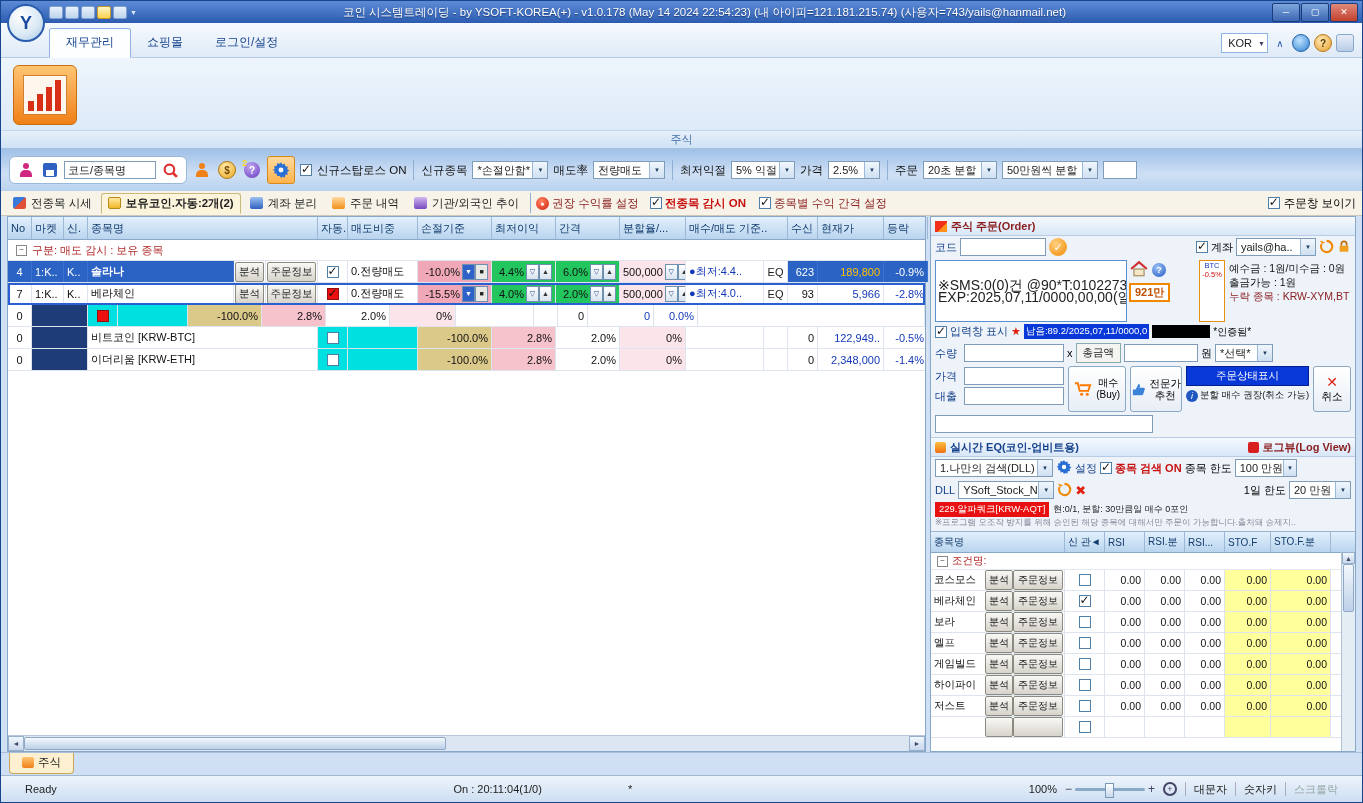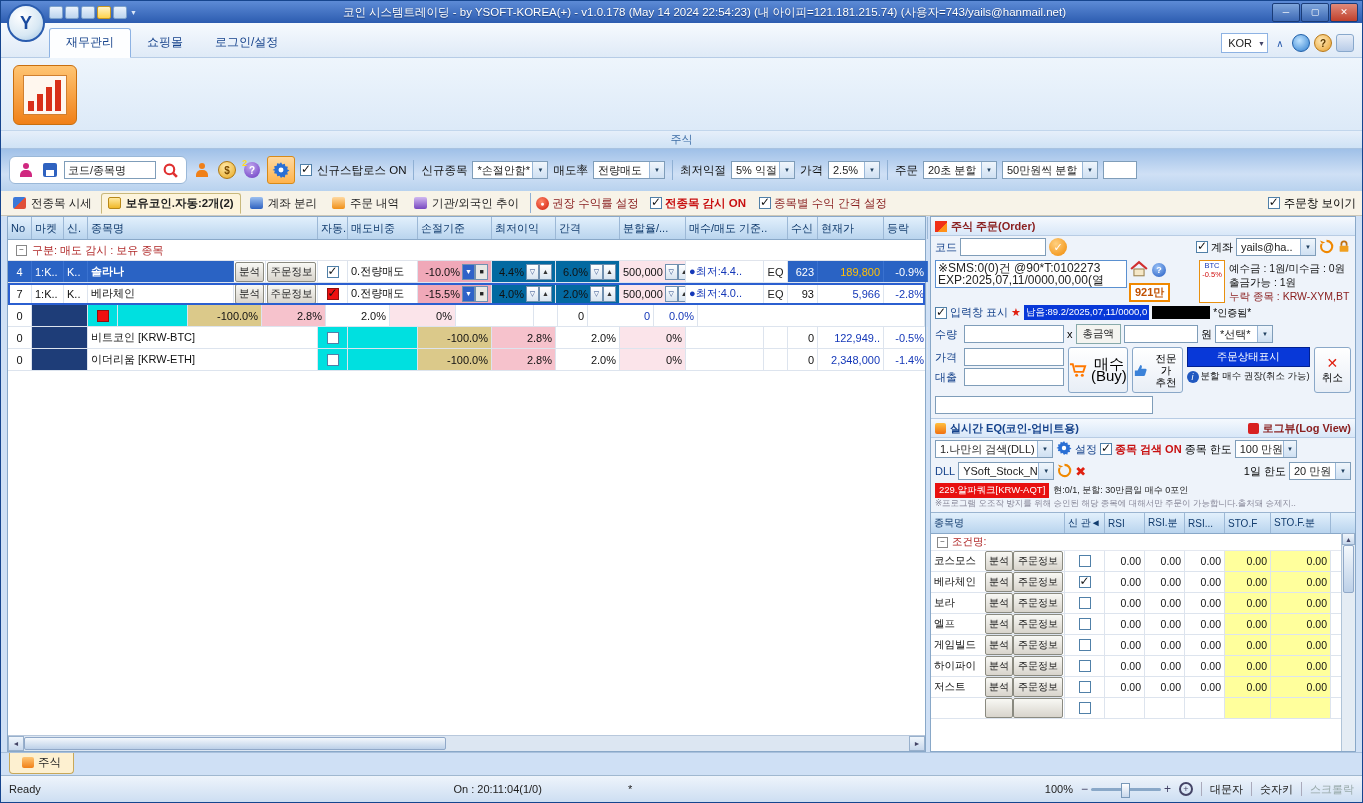"4.4%" .bg-lpink { background: #0369a1 -> #22c55e }
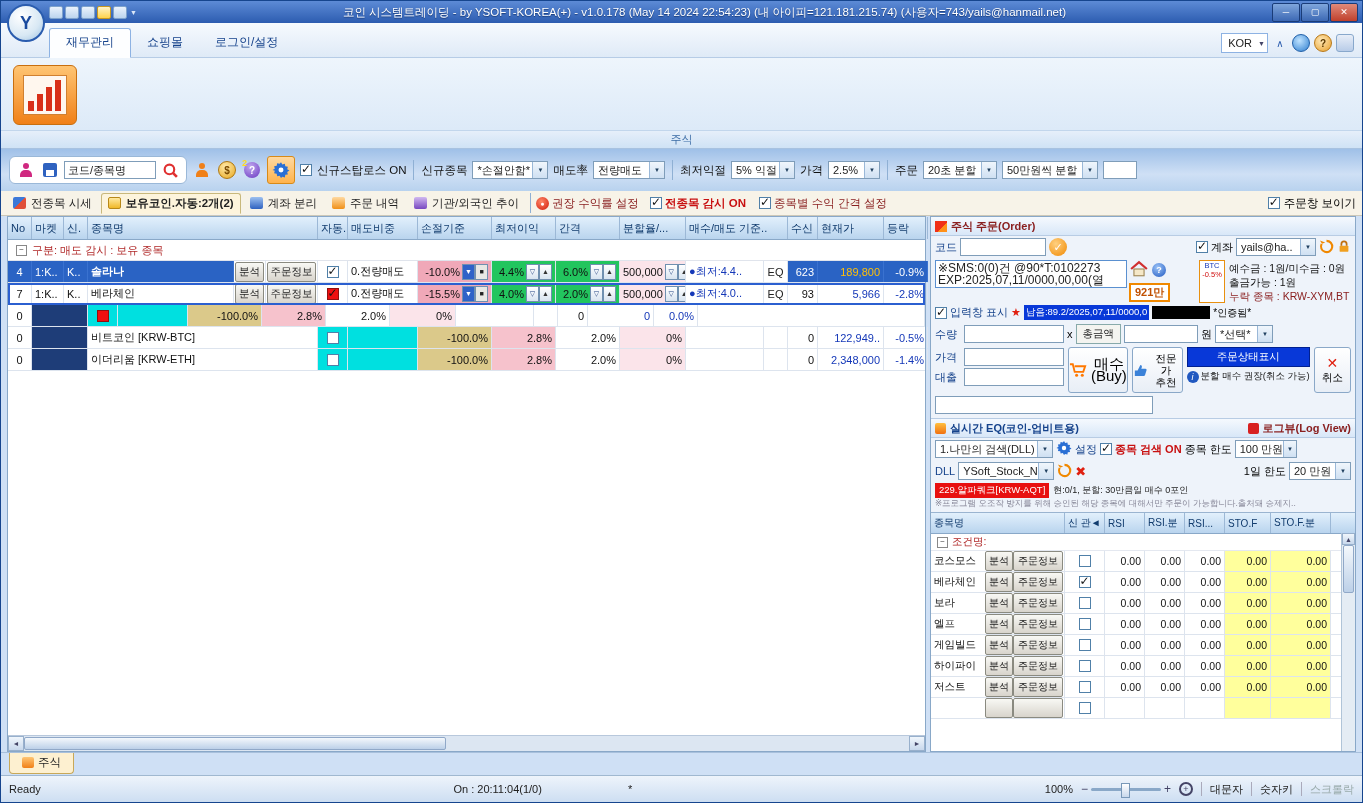"※SMS:0(0)건 @90*T:0102273" .sms-box { font-size: 12px -> 14px; padding: 1px 2px -> 18px 2px }
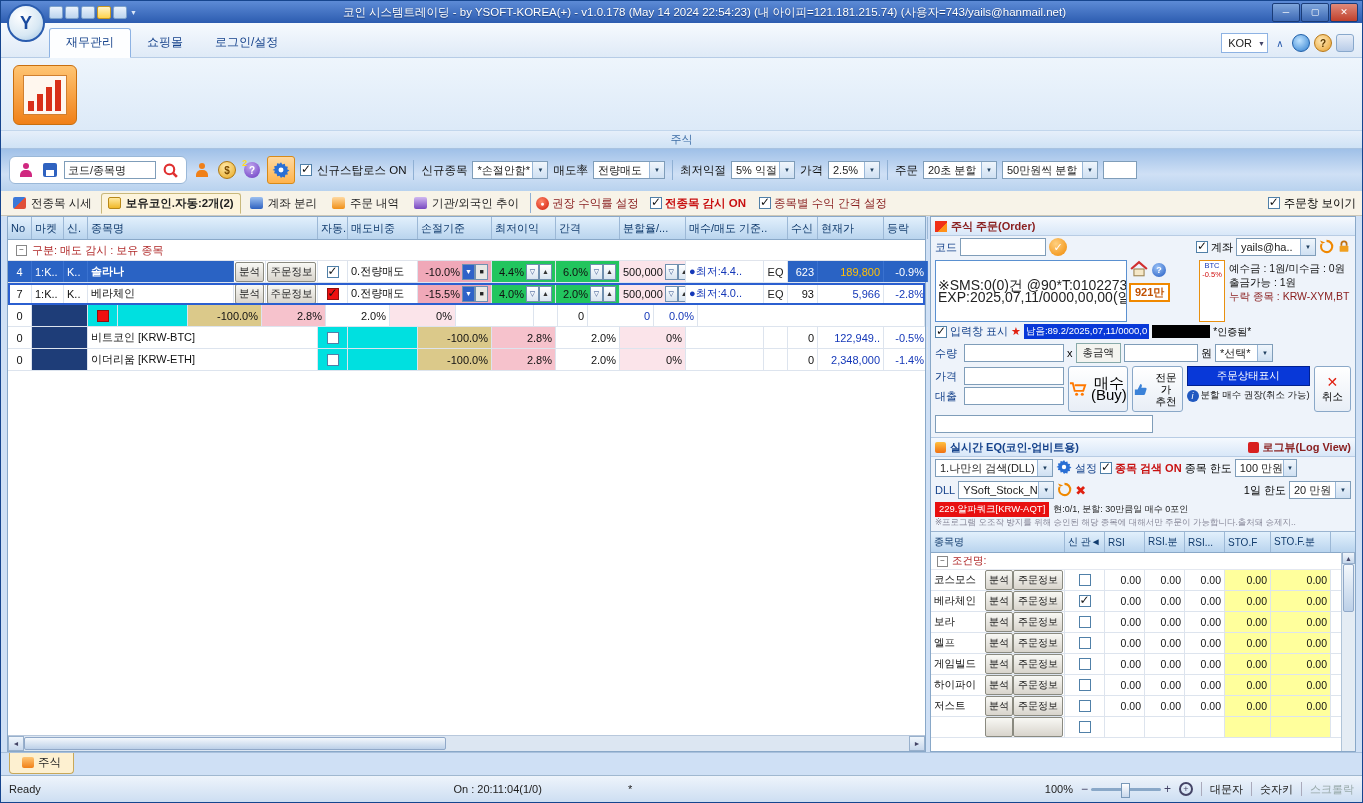"매수" span { font-size: 15px -> 10px }
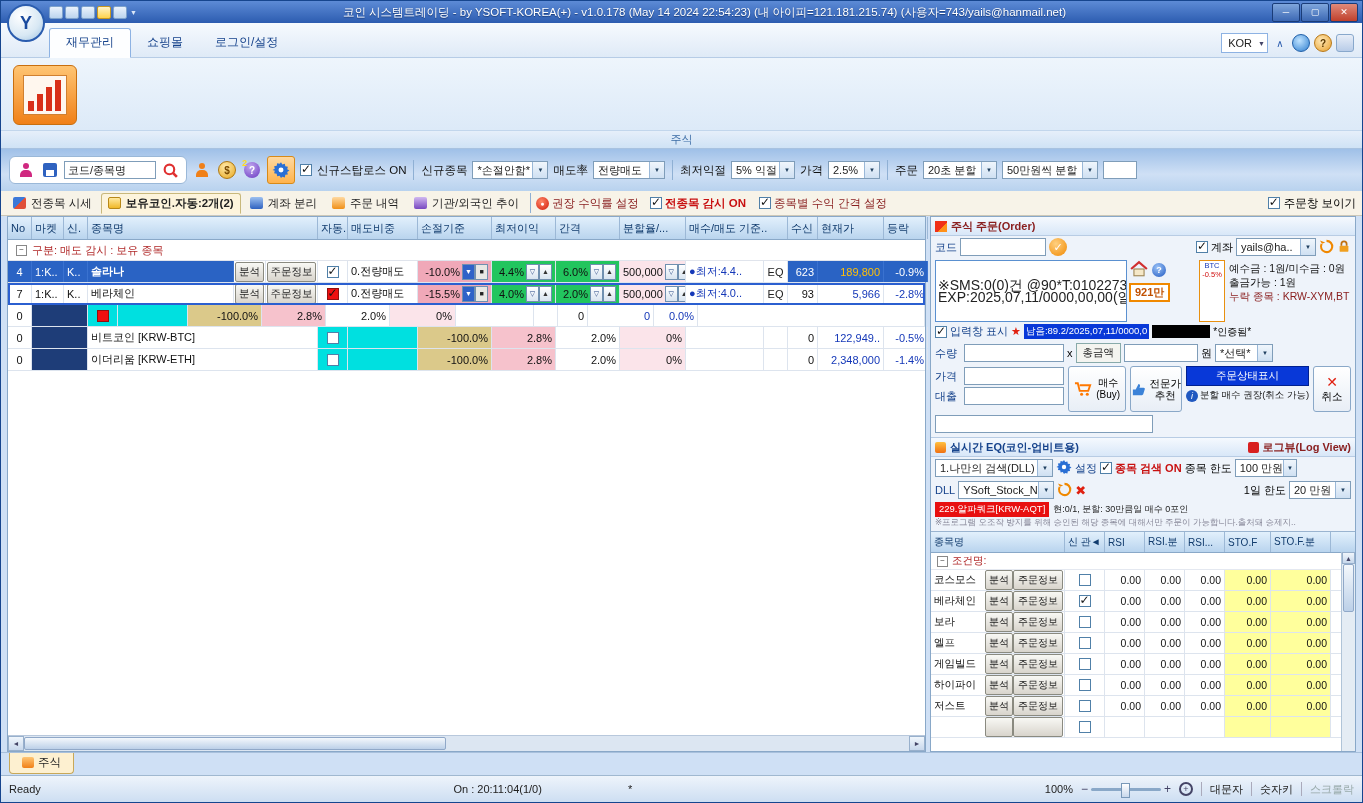"Ready" .statusbar { padding: 0 8px -> 0 24px }
